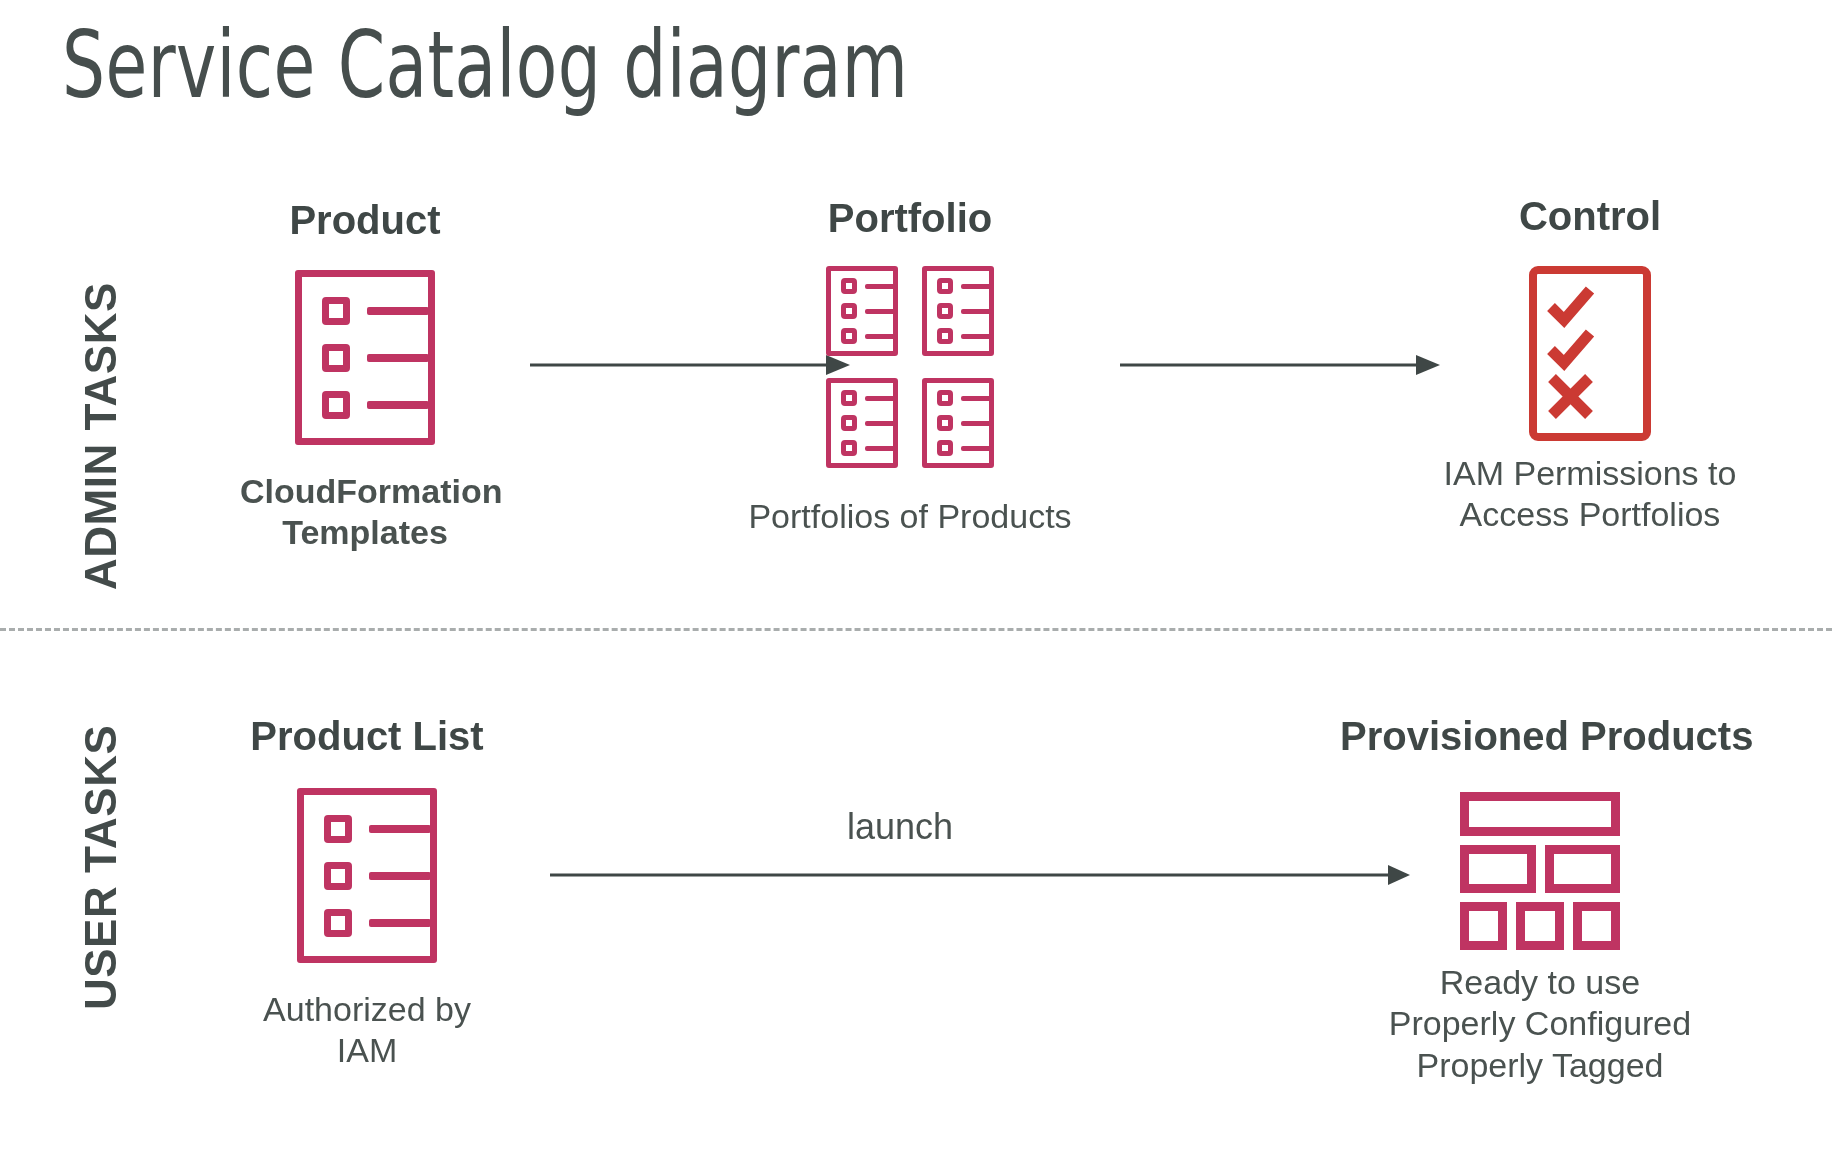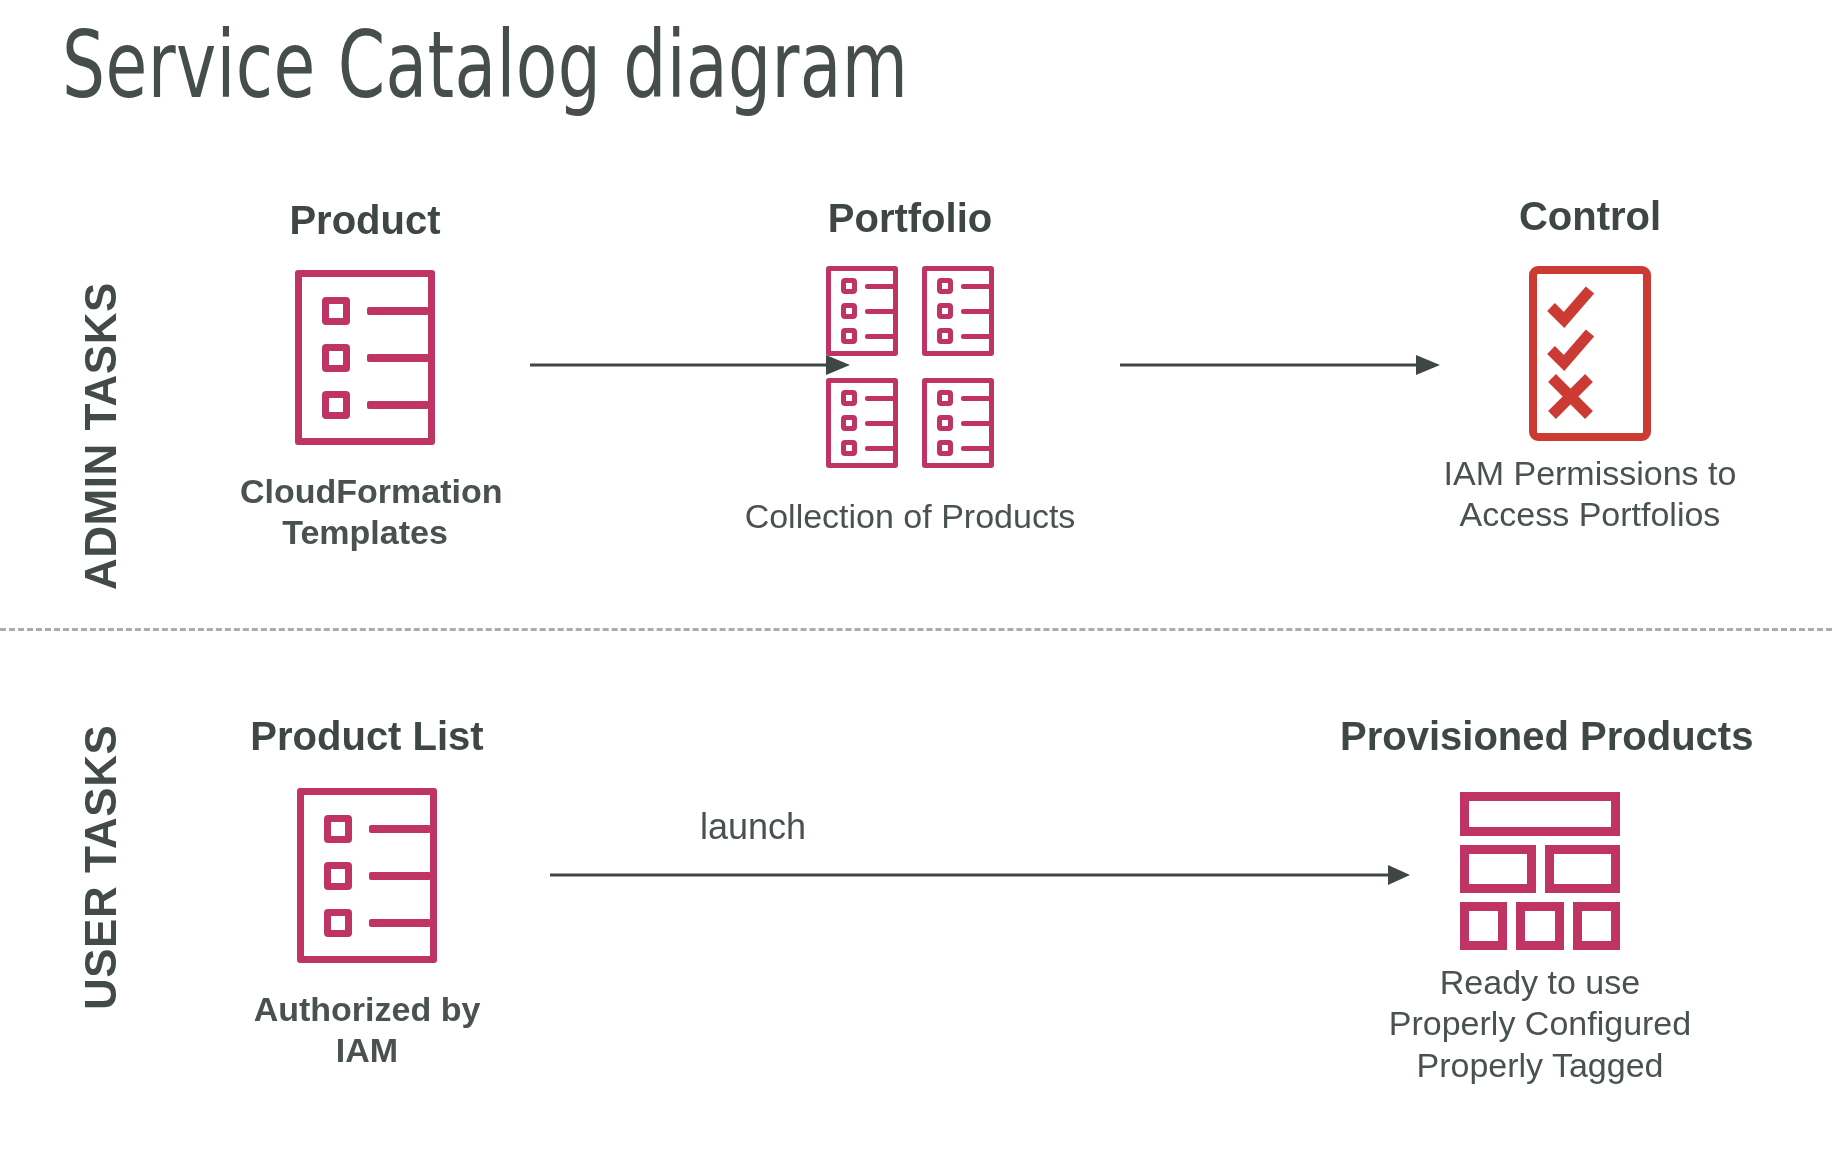"Collection of Products" div.node-caption { text: Collection -> Portfolios }
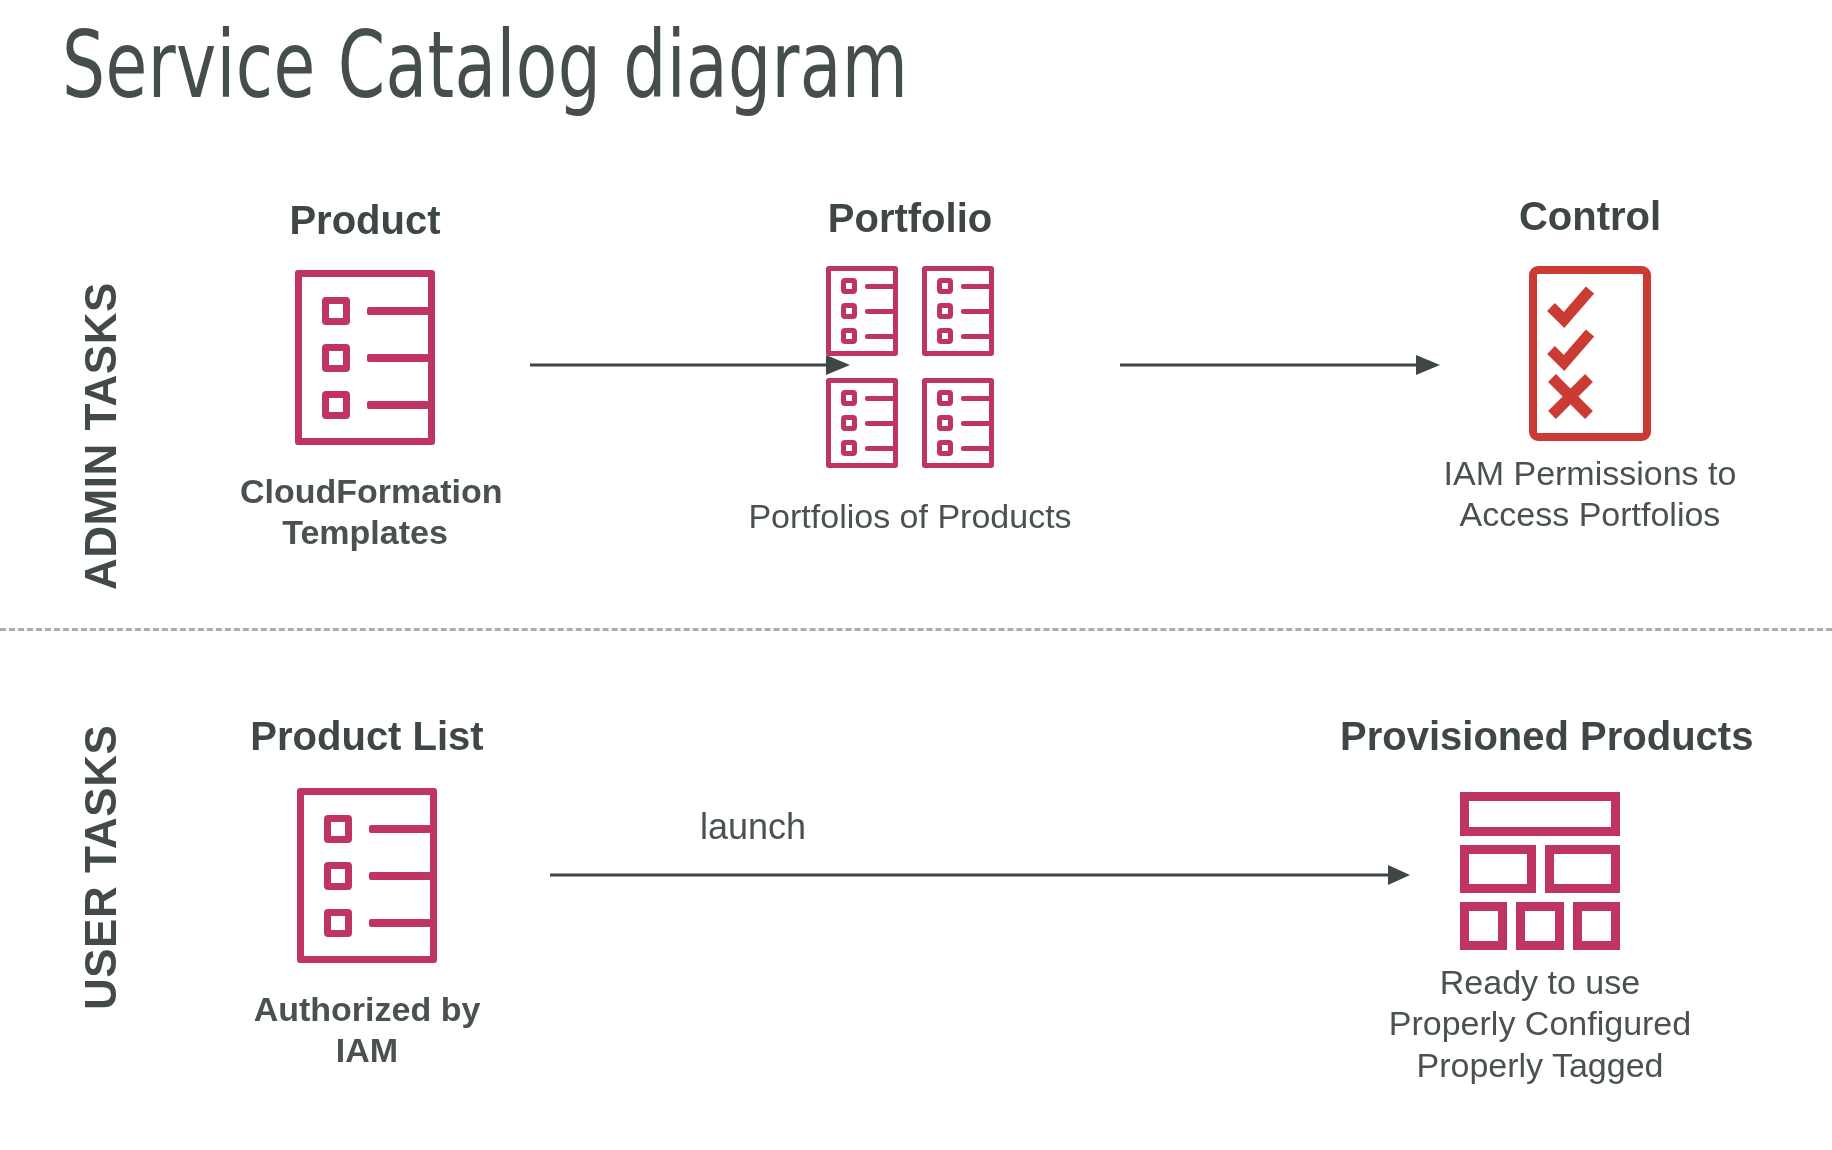"launch" div { text-align: left -> center }
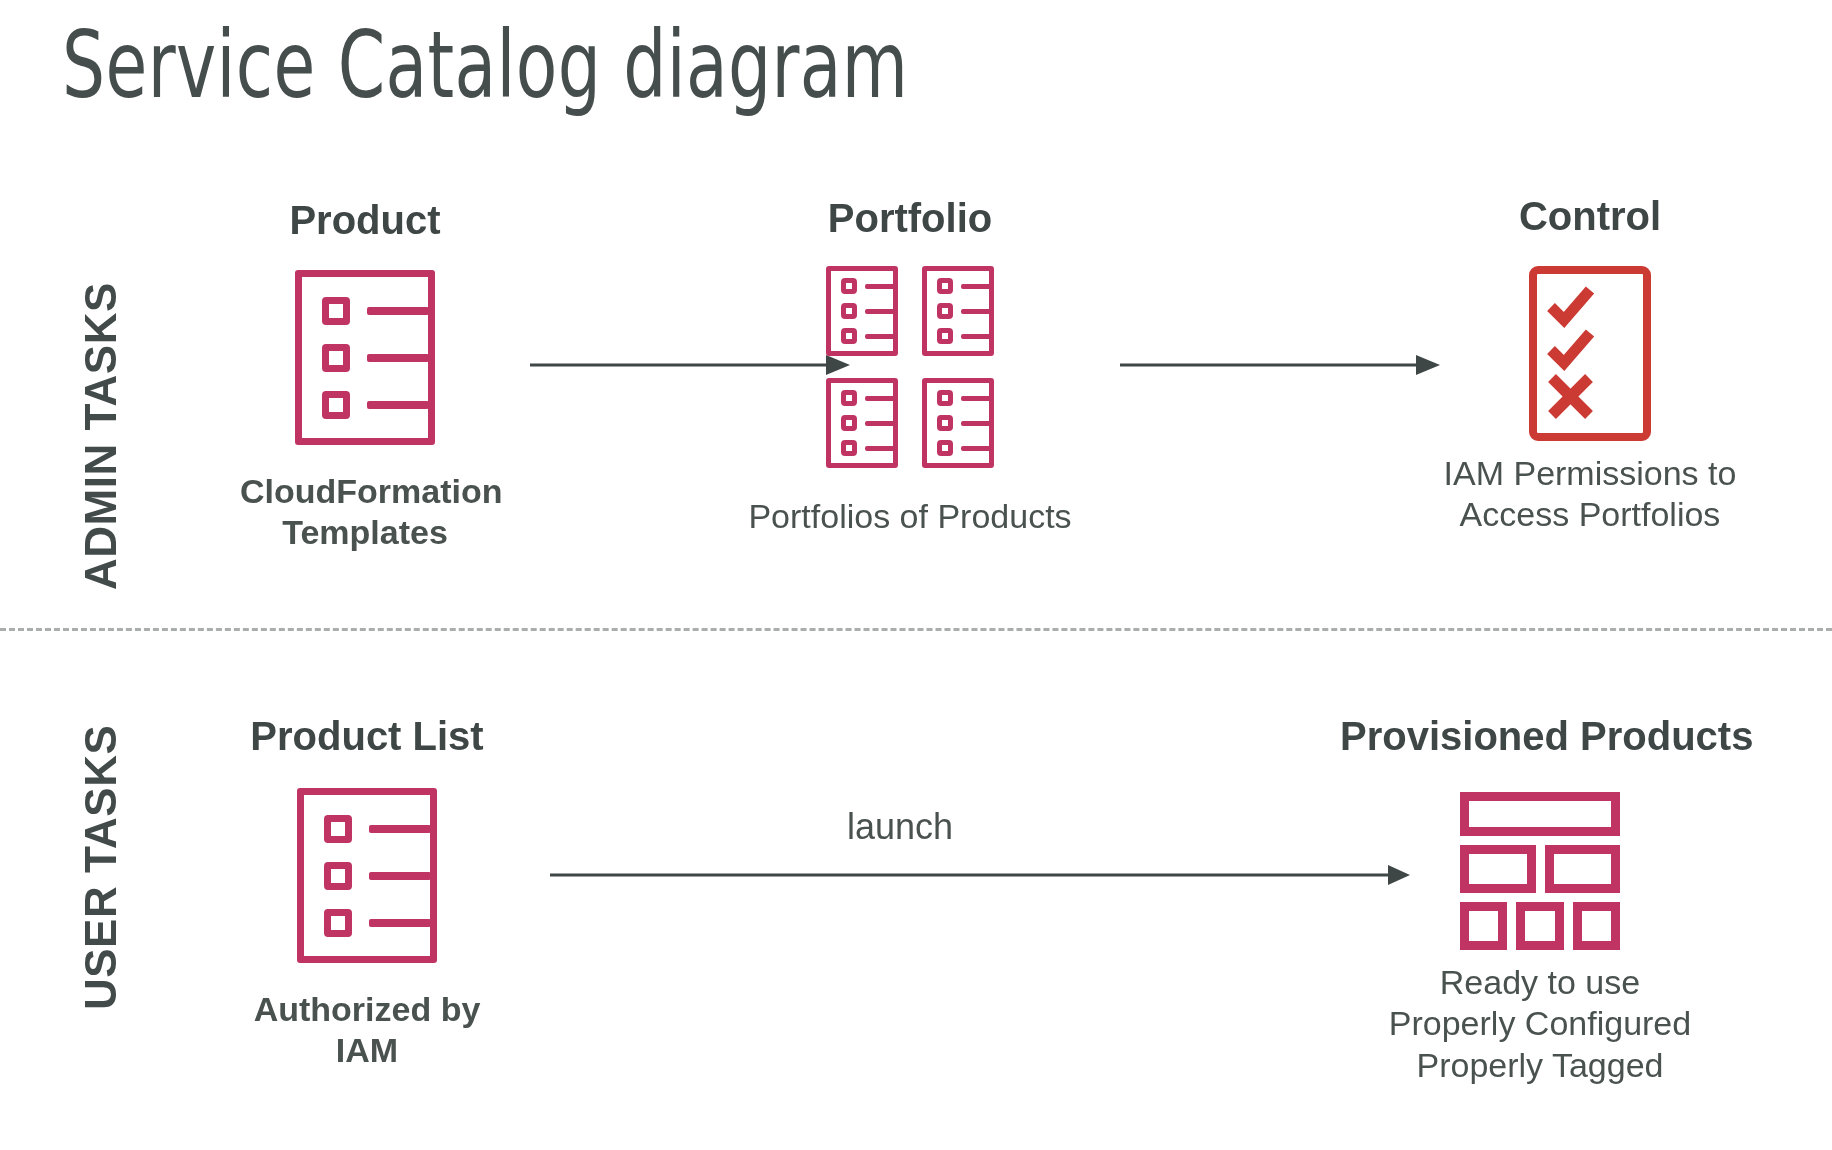"Authorized by IAM" div.node-caption { font-weight: bold -> none }
